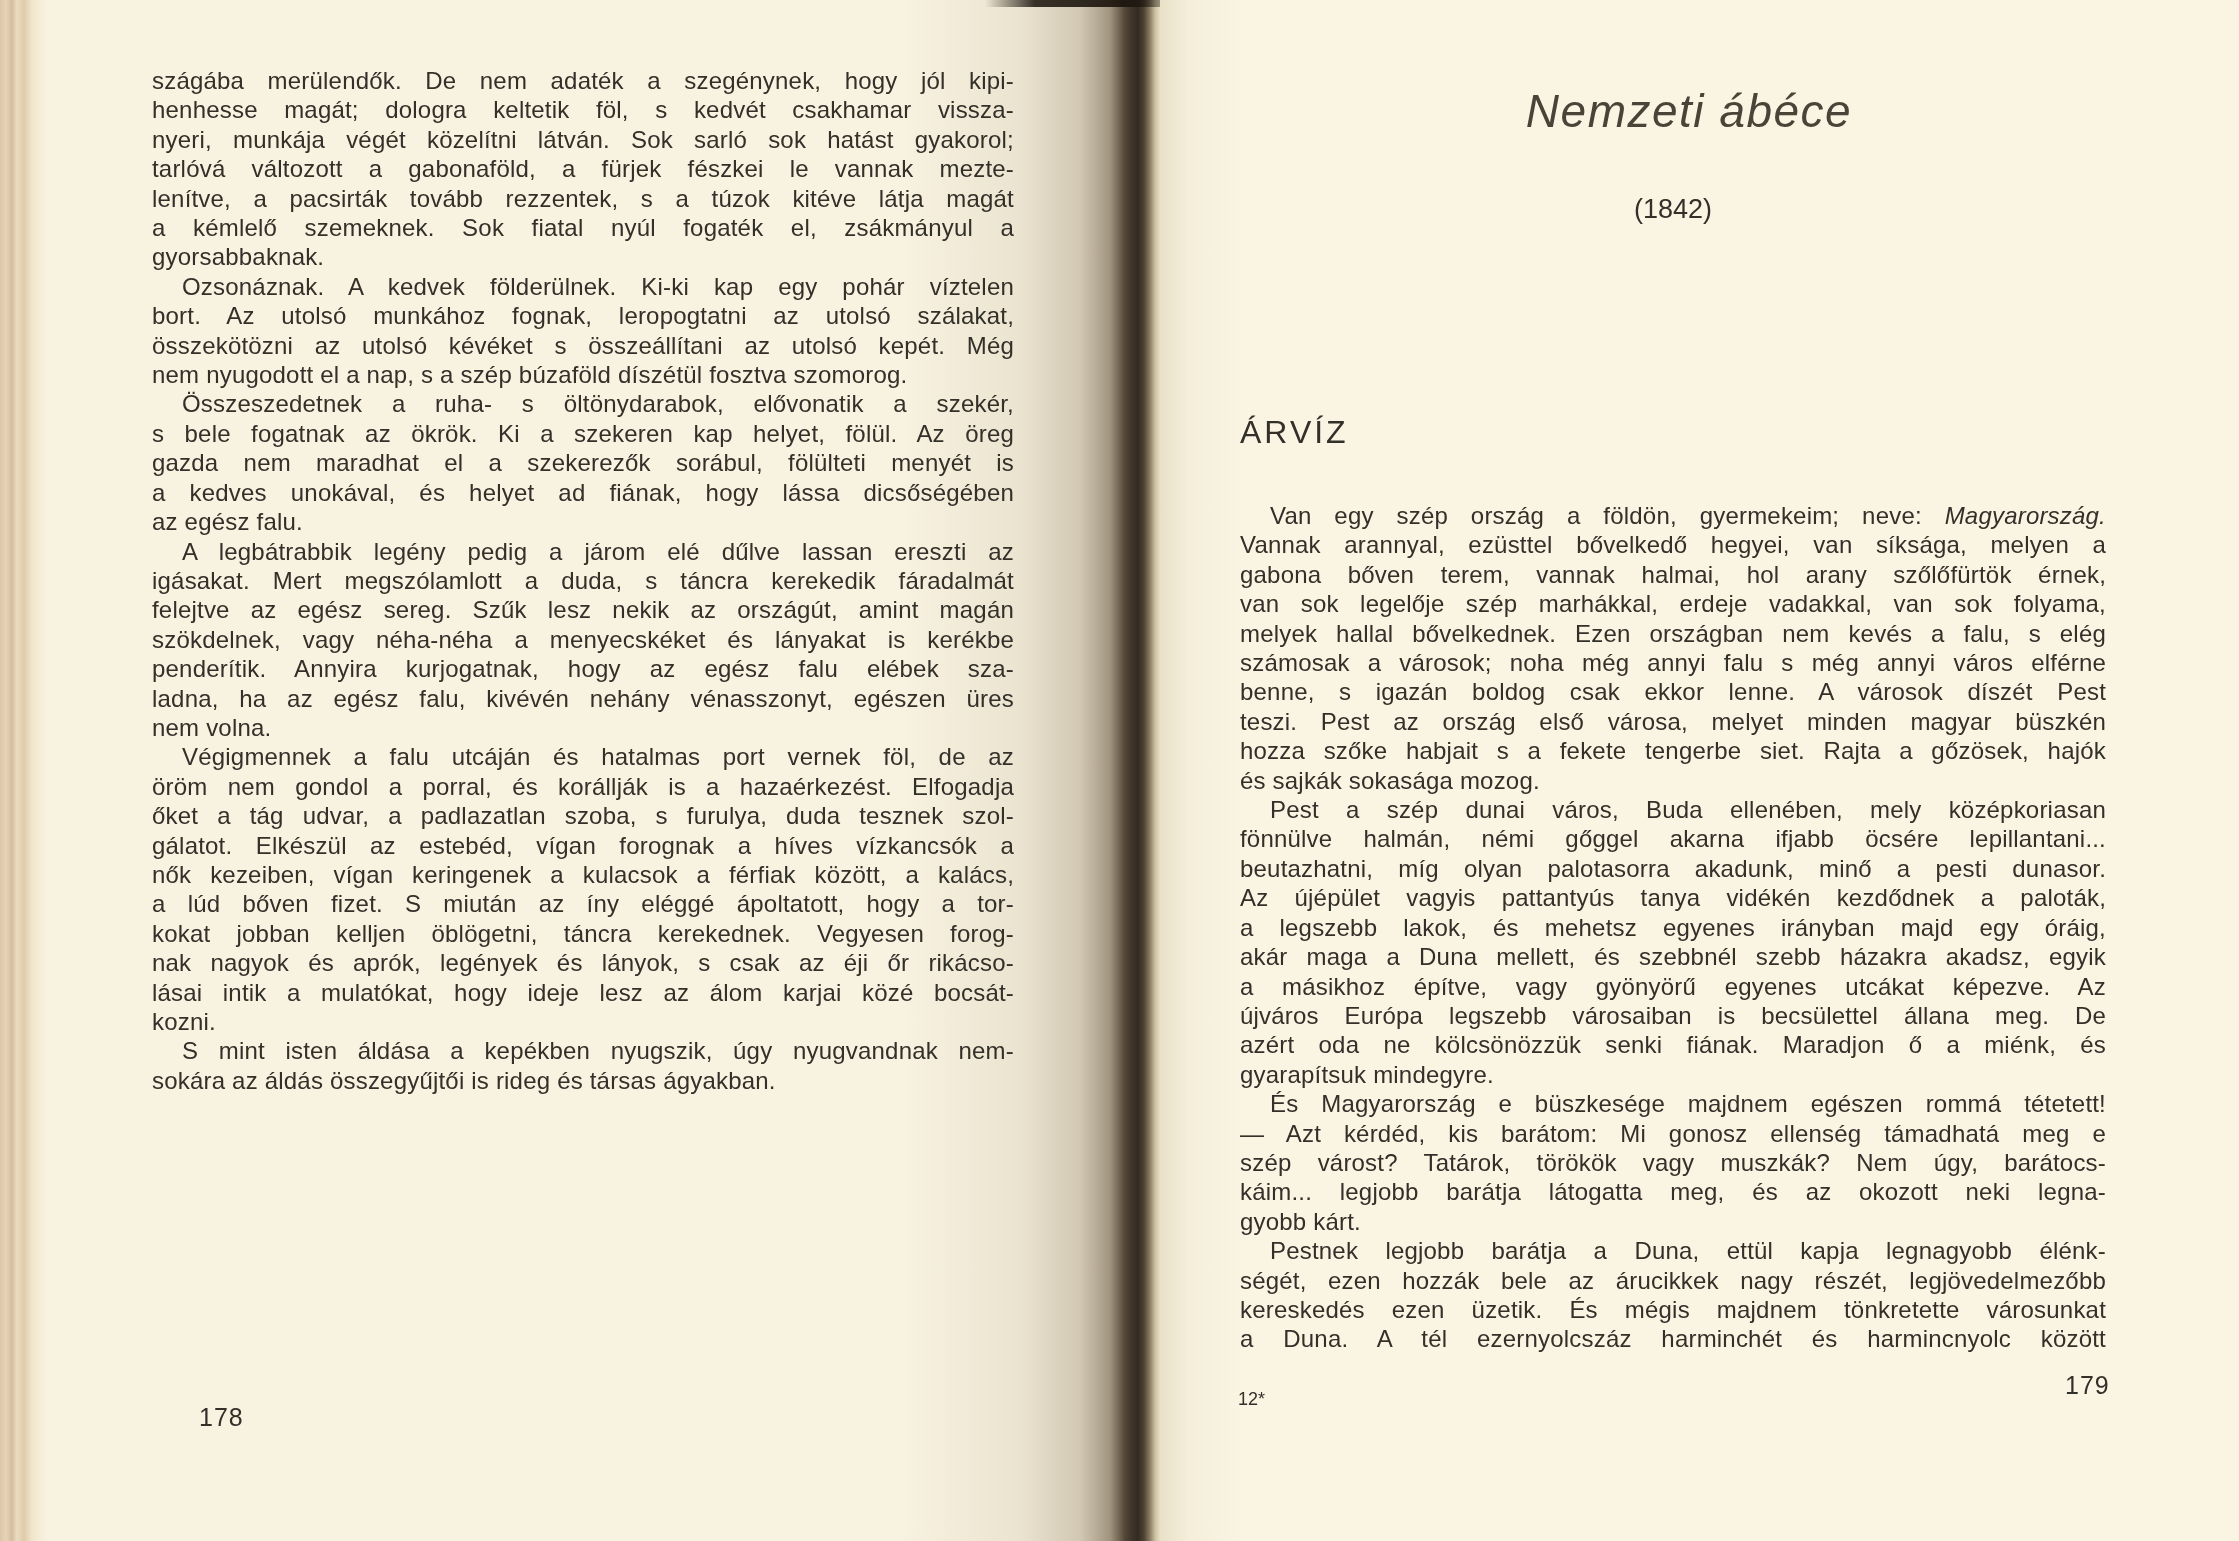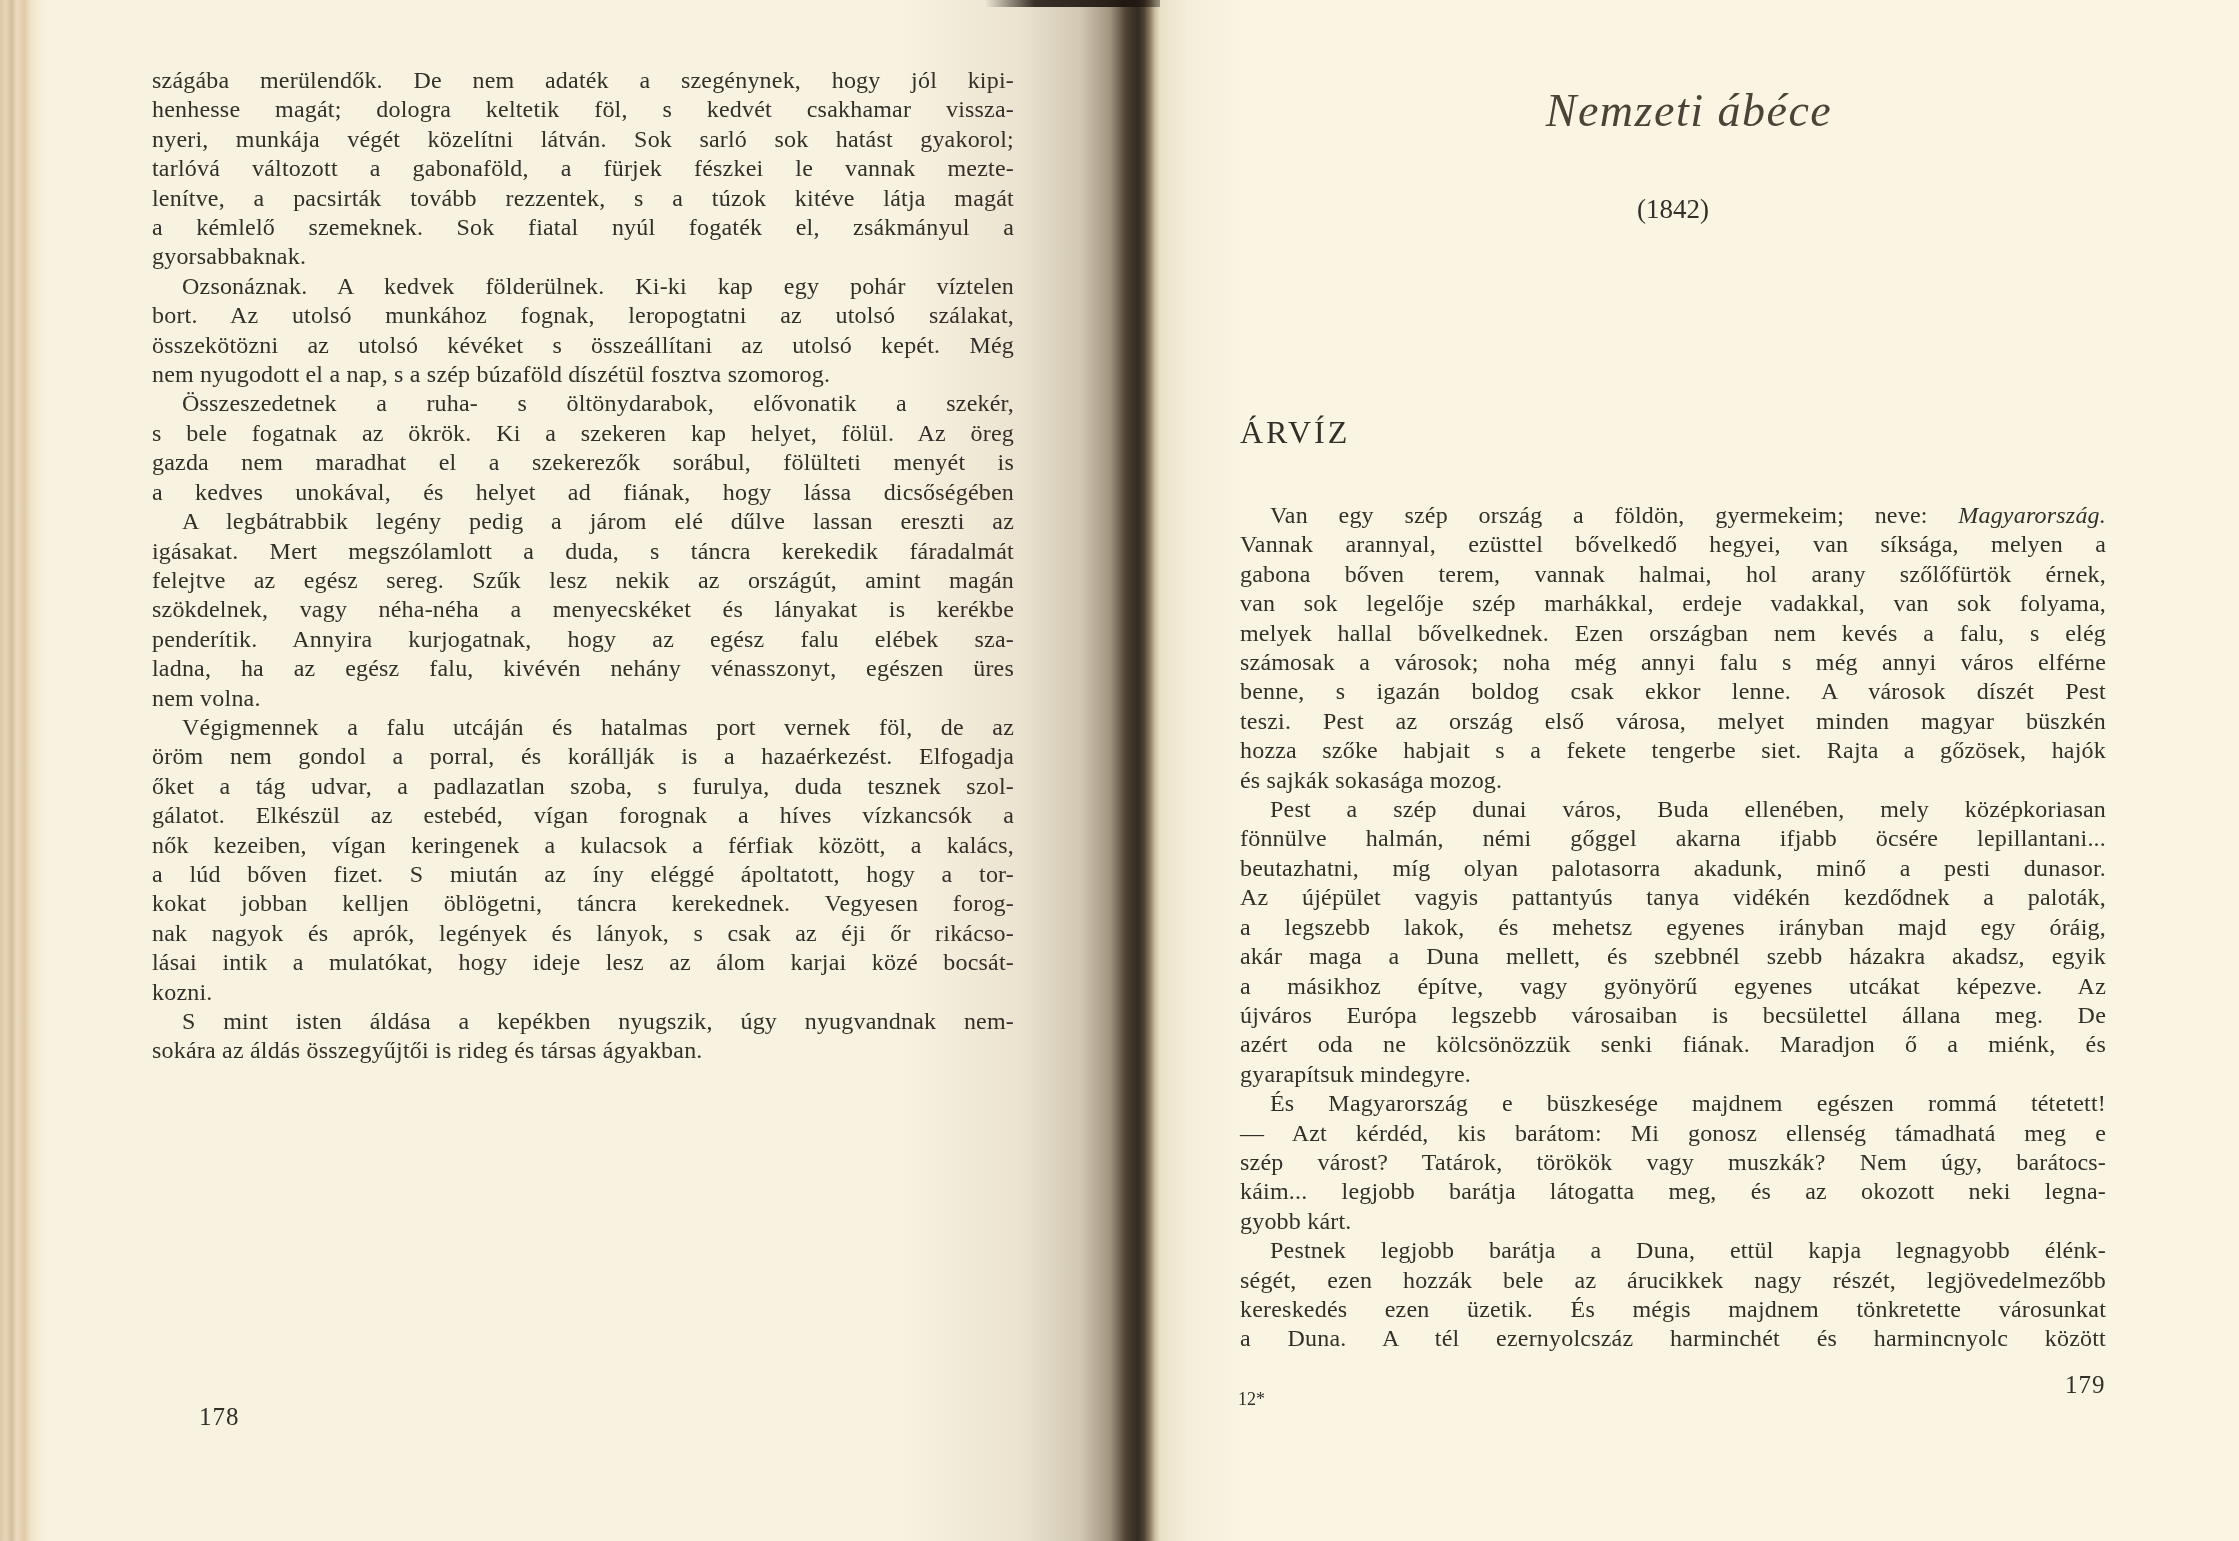"szágába merülendők. De nem adaték" .scan { font-family: Liberation Serif, serif -> Liberation Sans, sans-serif }
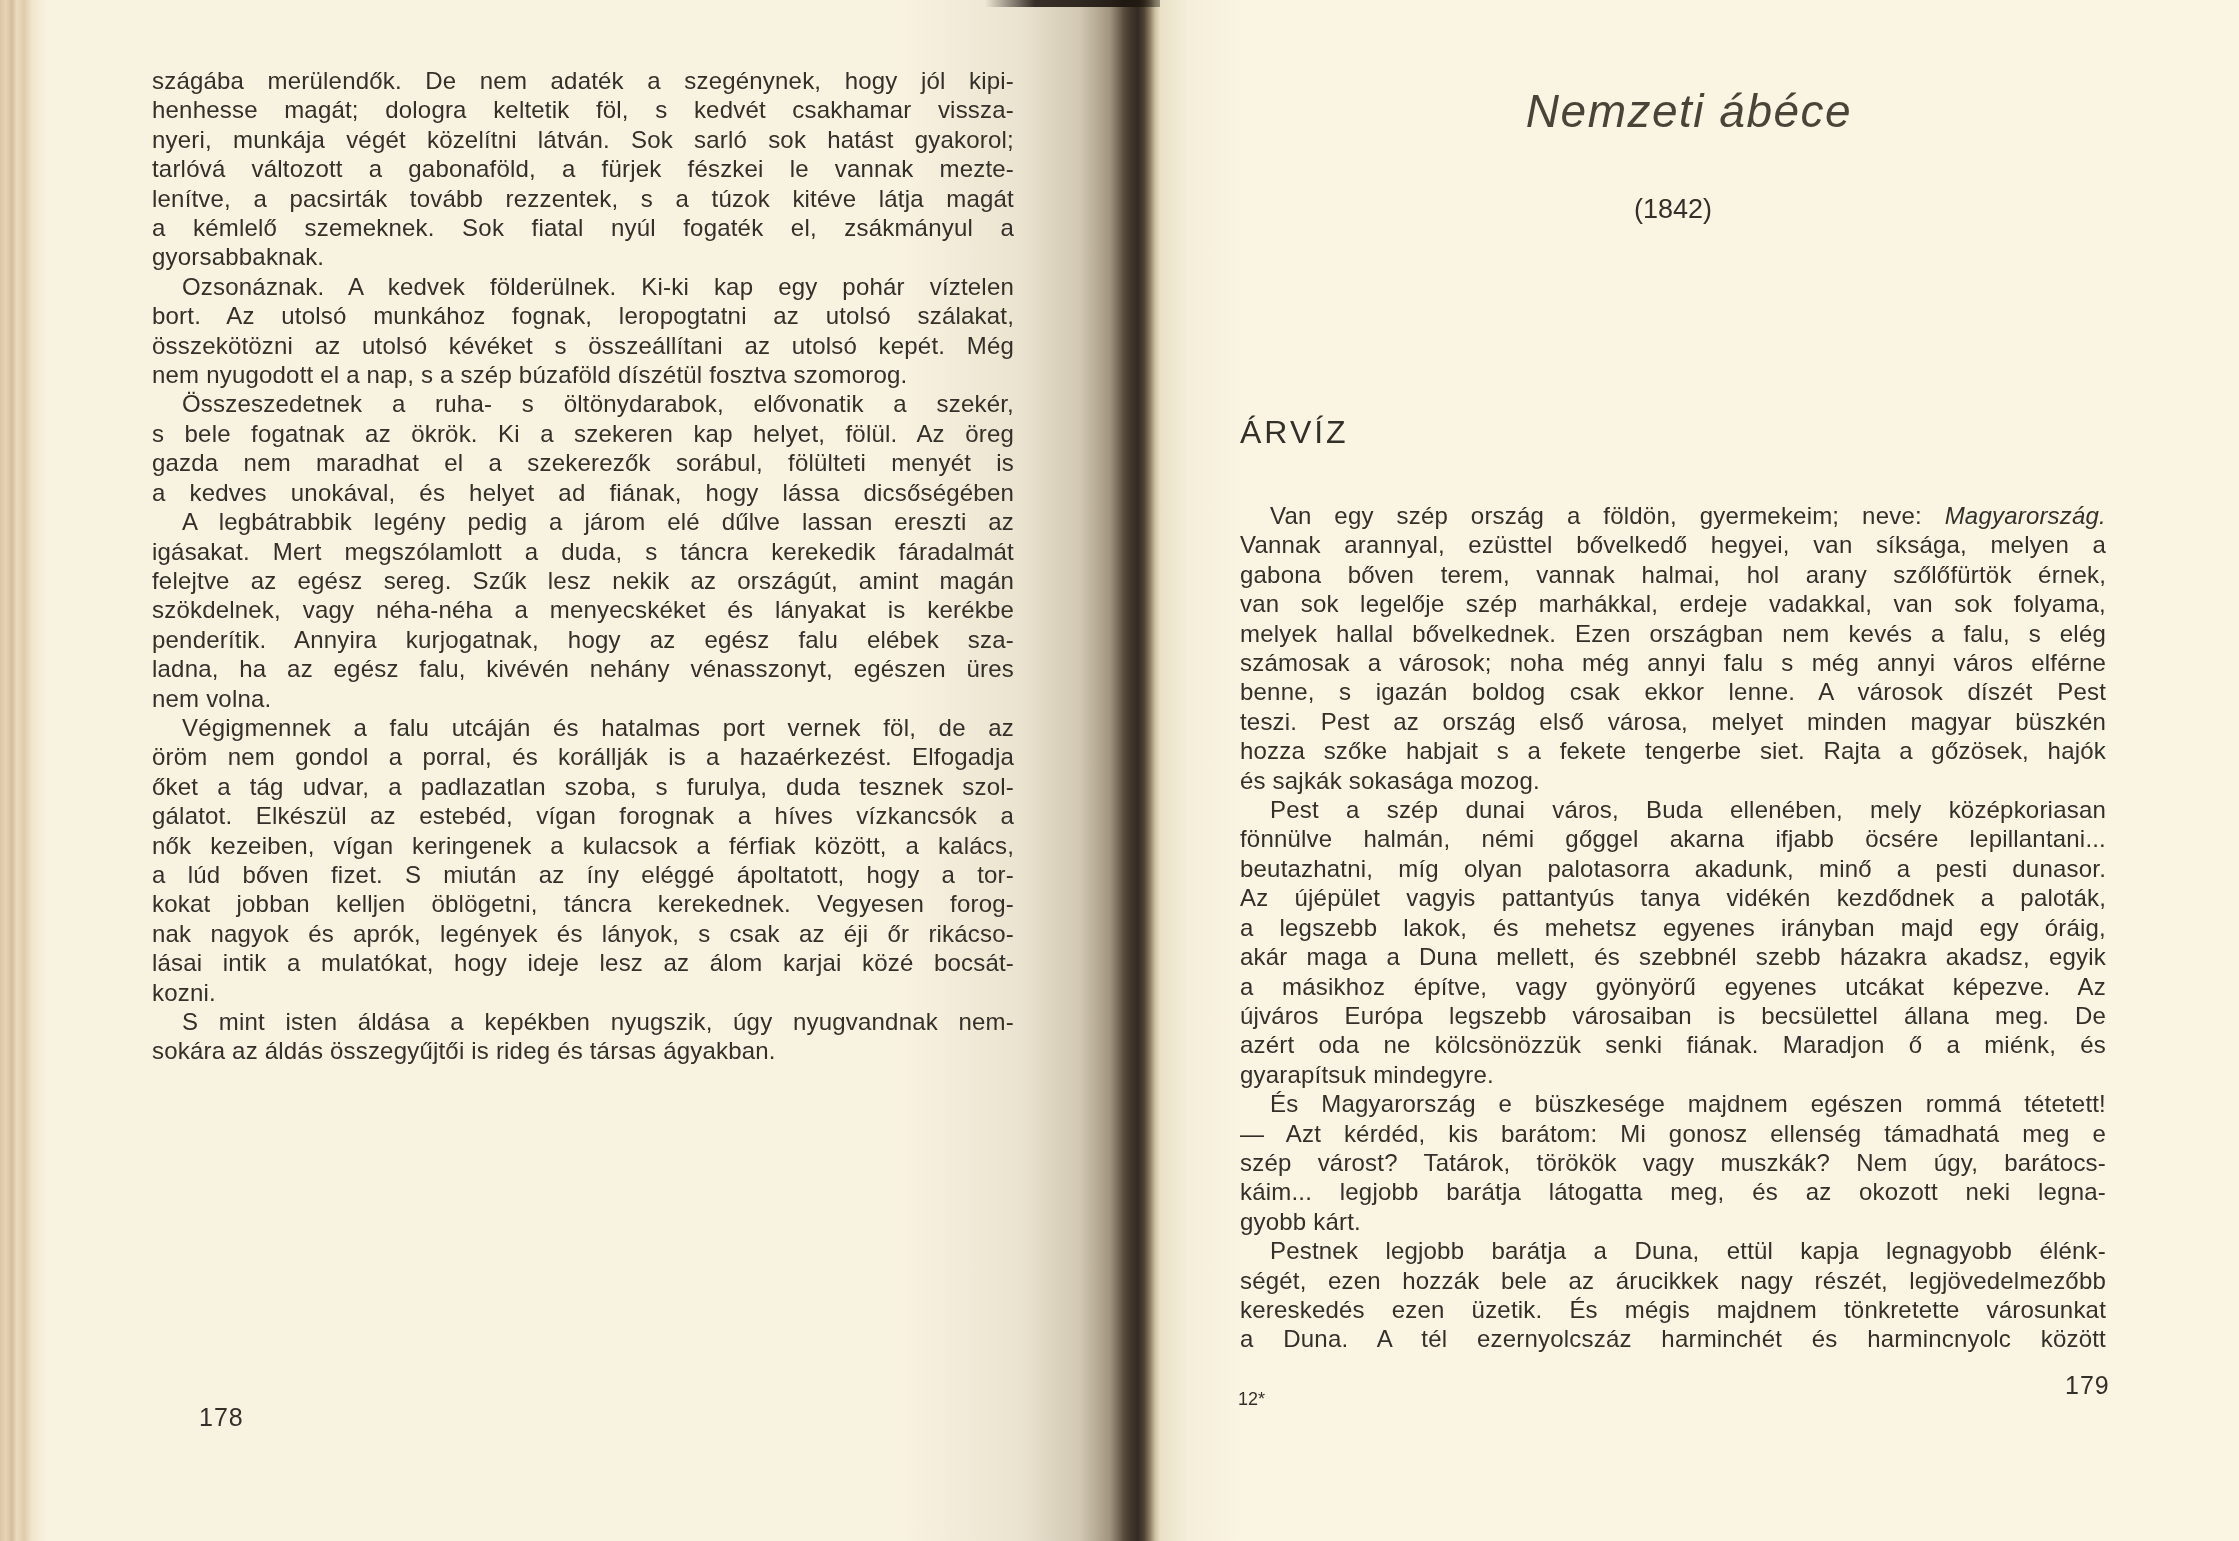"az egész falu." div.line { html: none -> <div>az egész falu.</div> }
